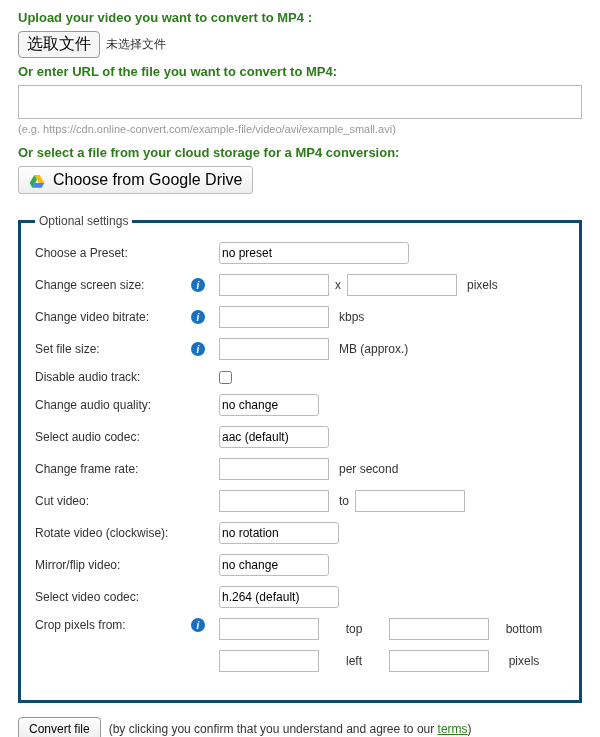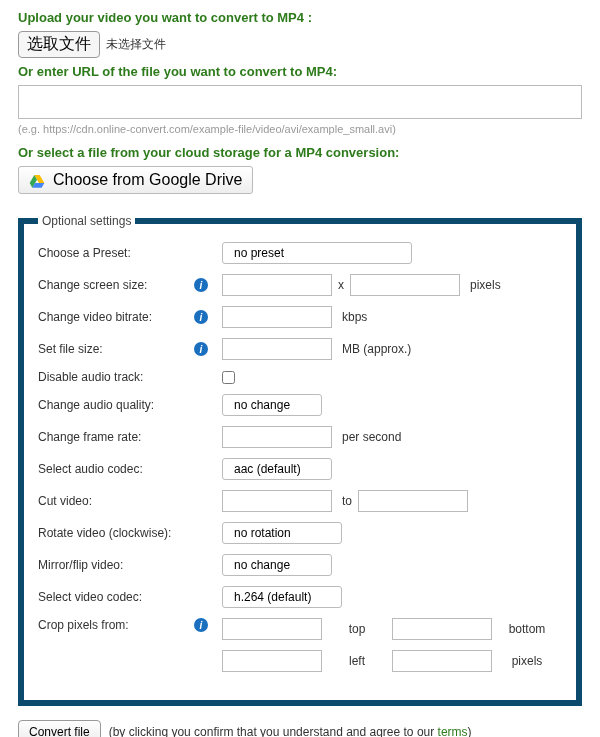"Optional settings" fieldset { border: 6px solid #0c4a6e -> 3px solid #0c4a6e }
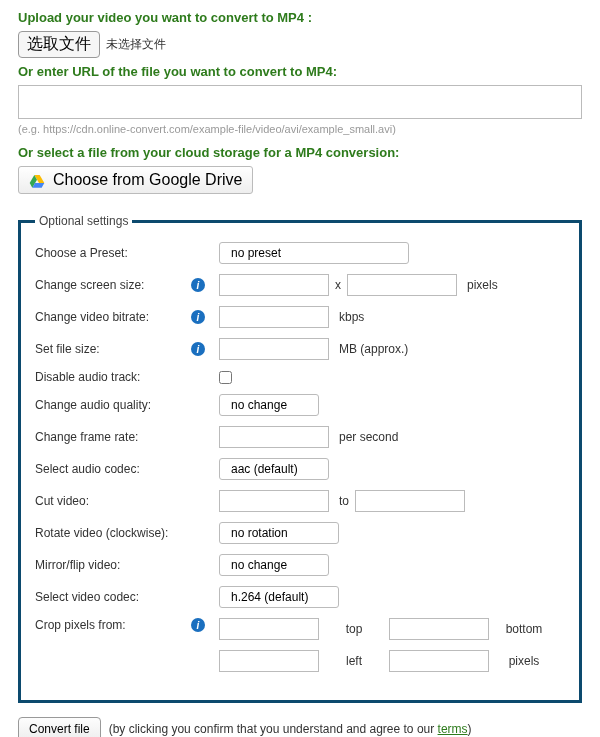"no preset" select.fancy { padding: 1px 11px -> 1px 2px }
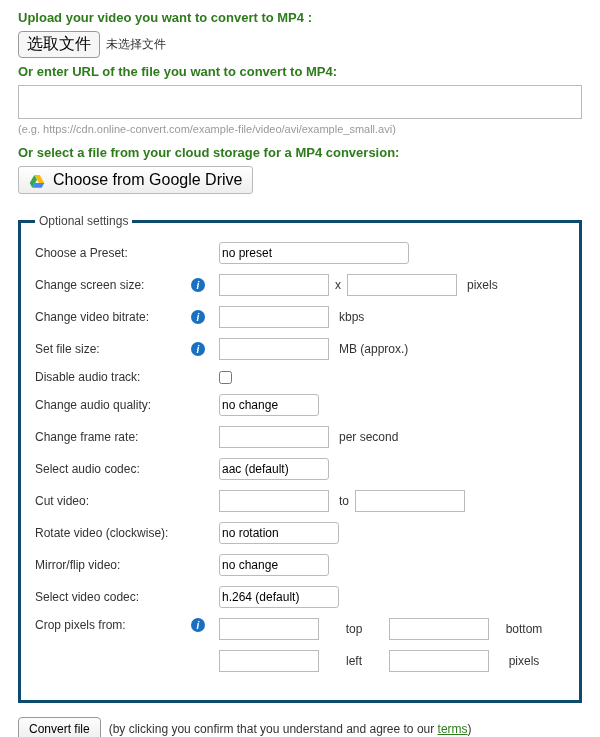"Change frame rate:" div.form-row { order: before "Select audio codec:" -> after "Select audio codec:" }
